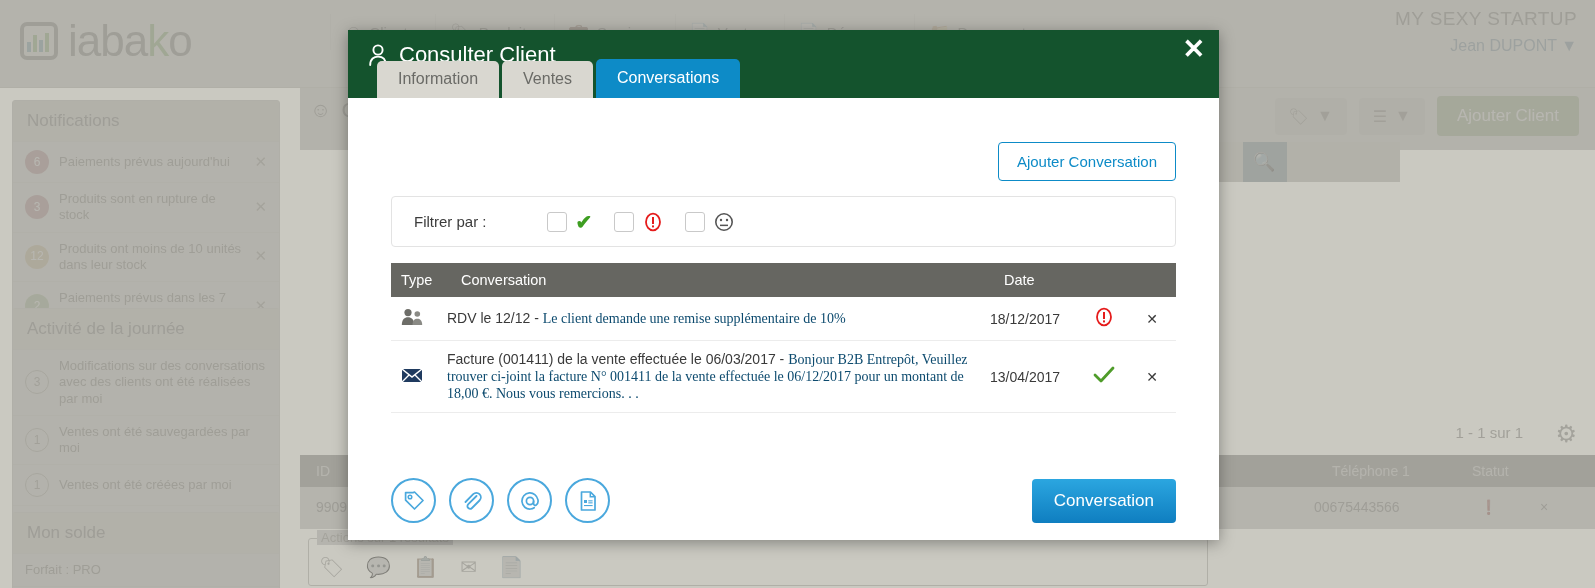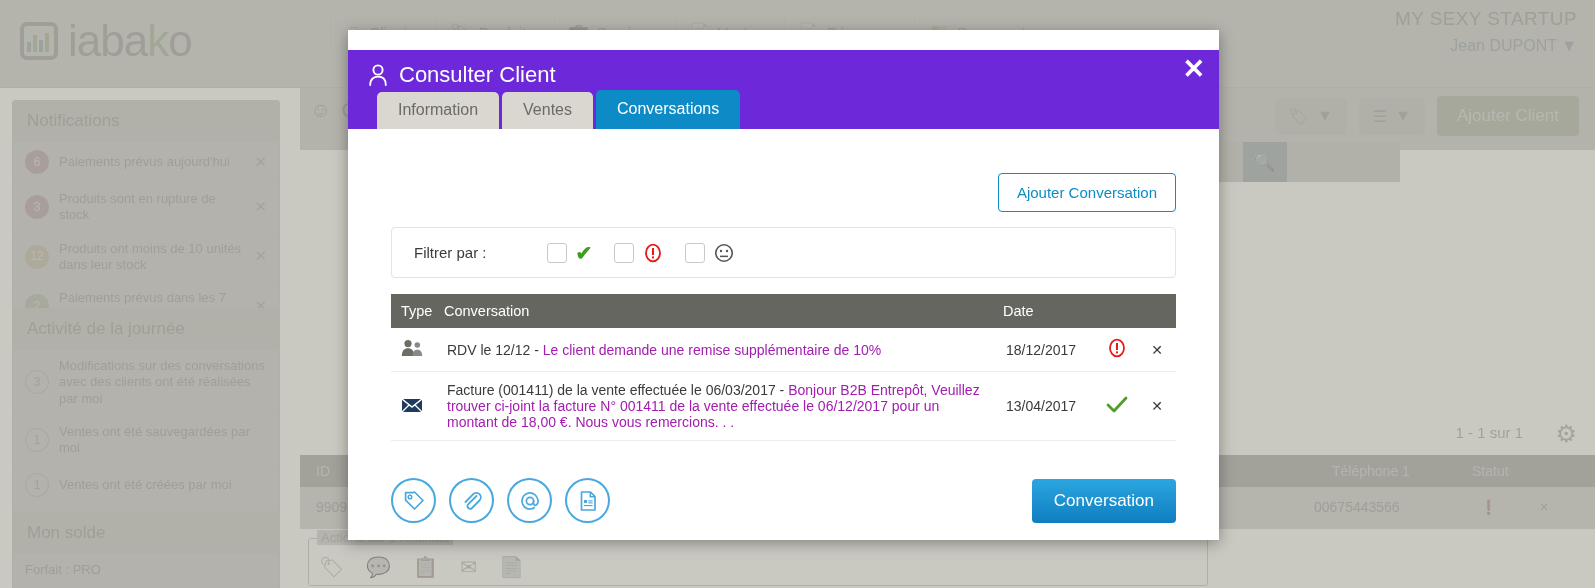"Consulter Client" .modal-head { background: #6d28d9 -> #14532d; height: 79px -> 68px; margin-top: 20px -> none }
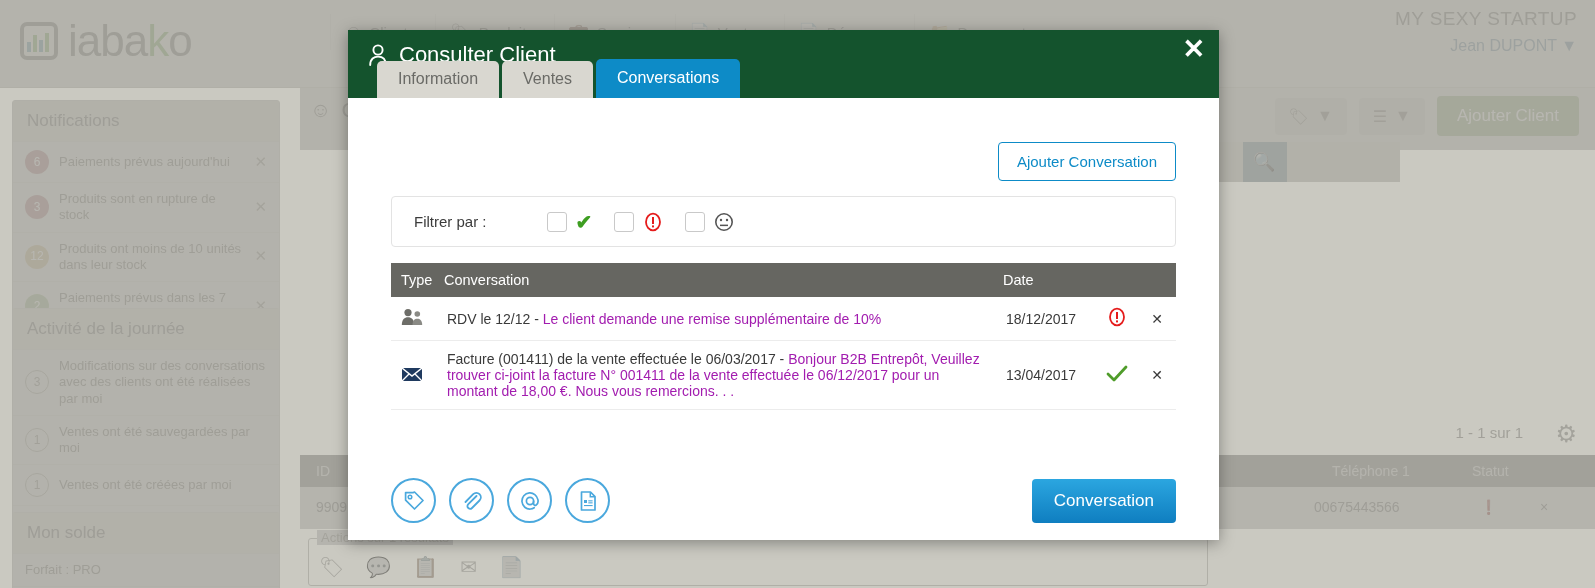"Type" table.conv thead th { padding: 9px 7px -> 9px 24px }
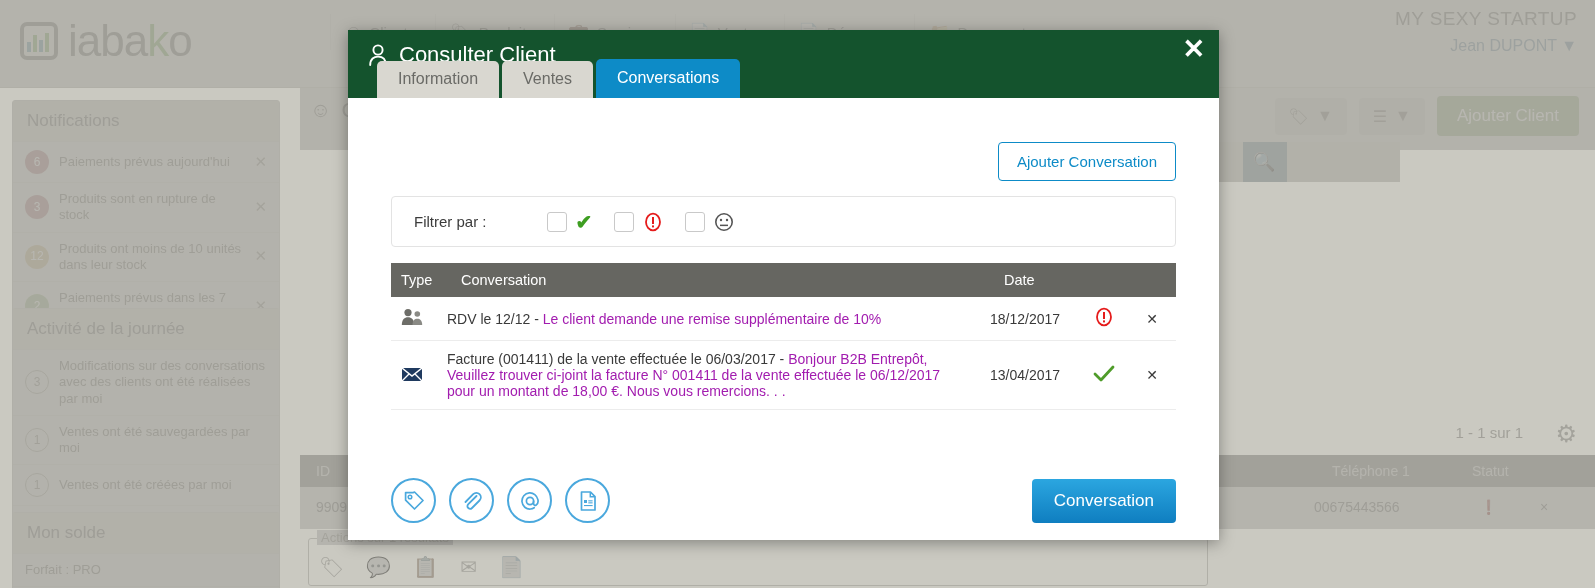"Le client demande une remise" .conv-sub { color: #a21caf -> #0c4a6e; font-family: none -> Liberation Serif, serif }
